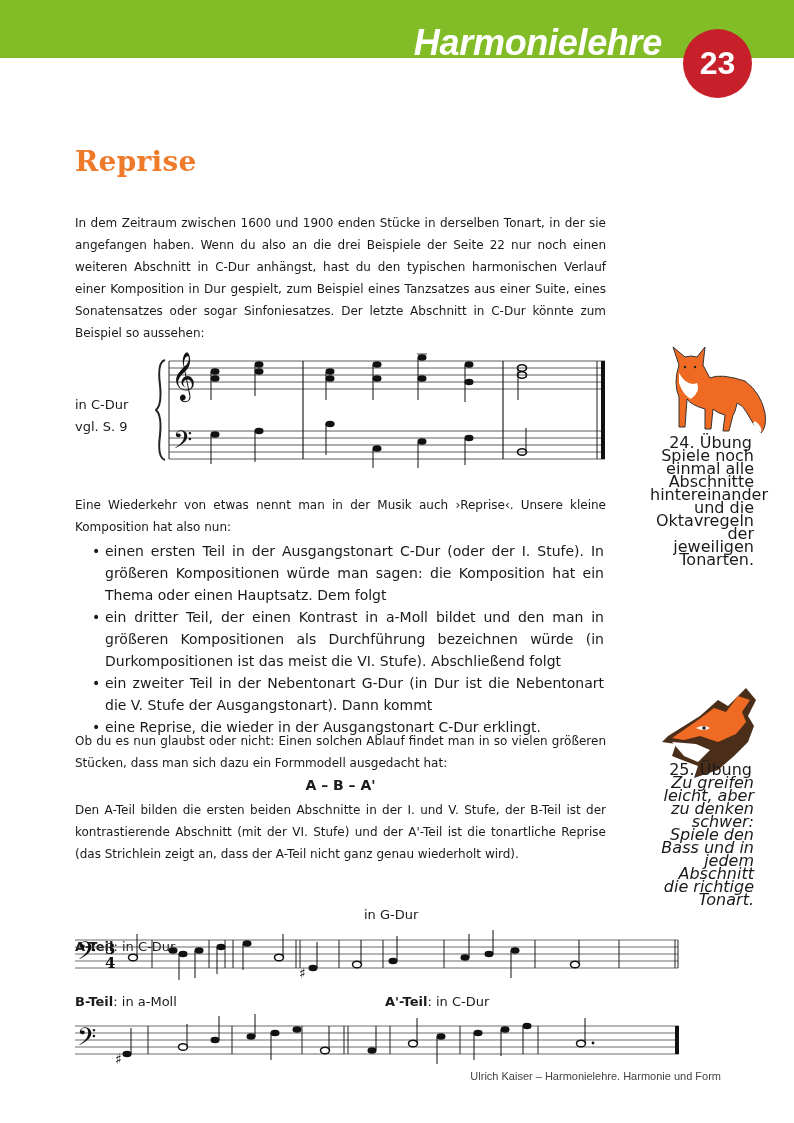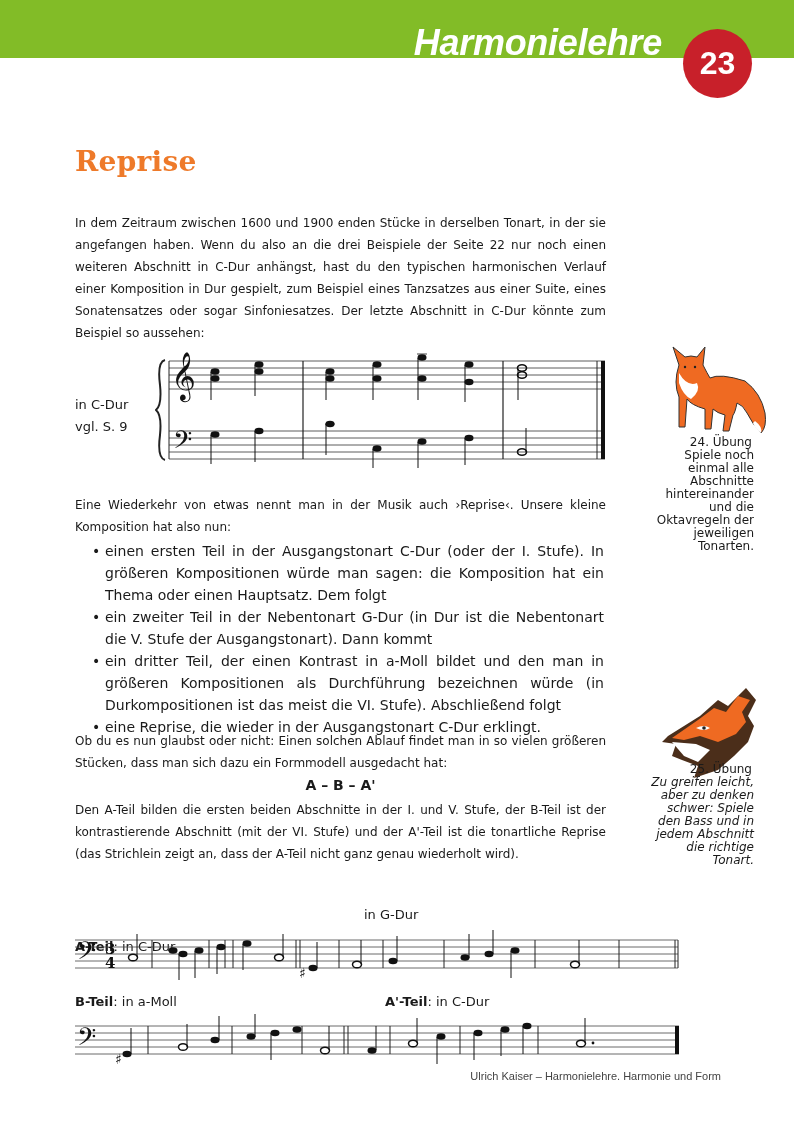"24. Übung" .side-caption { font-size: 12px -> 16px }
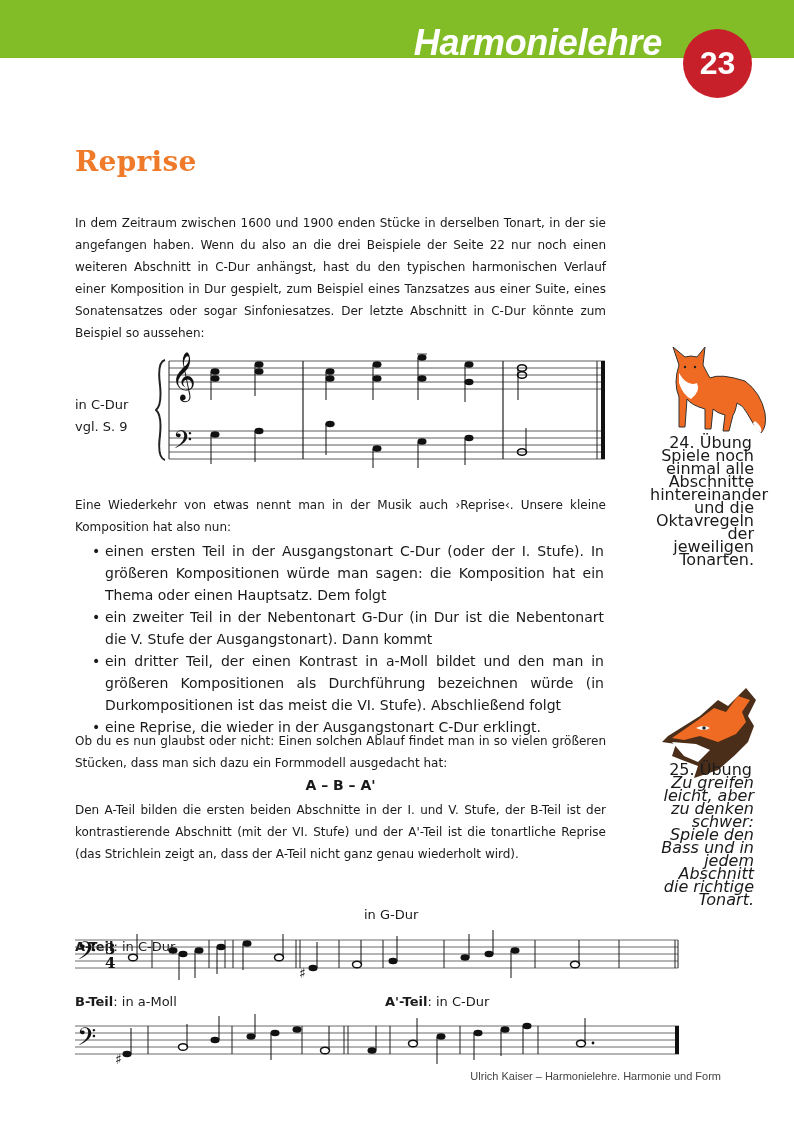"ein zweiter Teil in der" li { order: before "ein dritter Teil, der einen" -> after "ein dritter Teil, der einen" }
